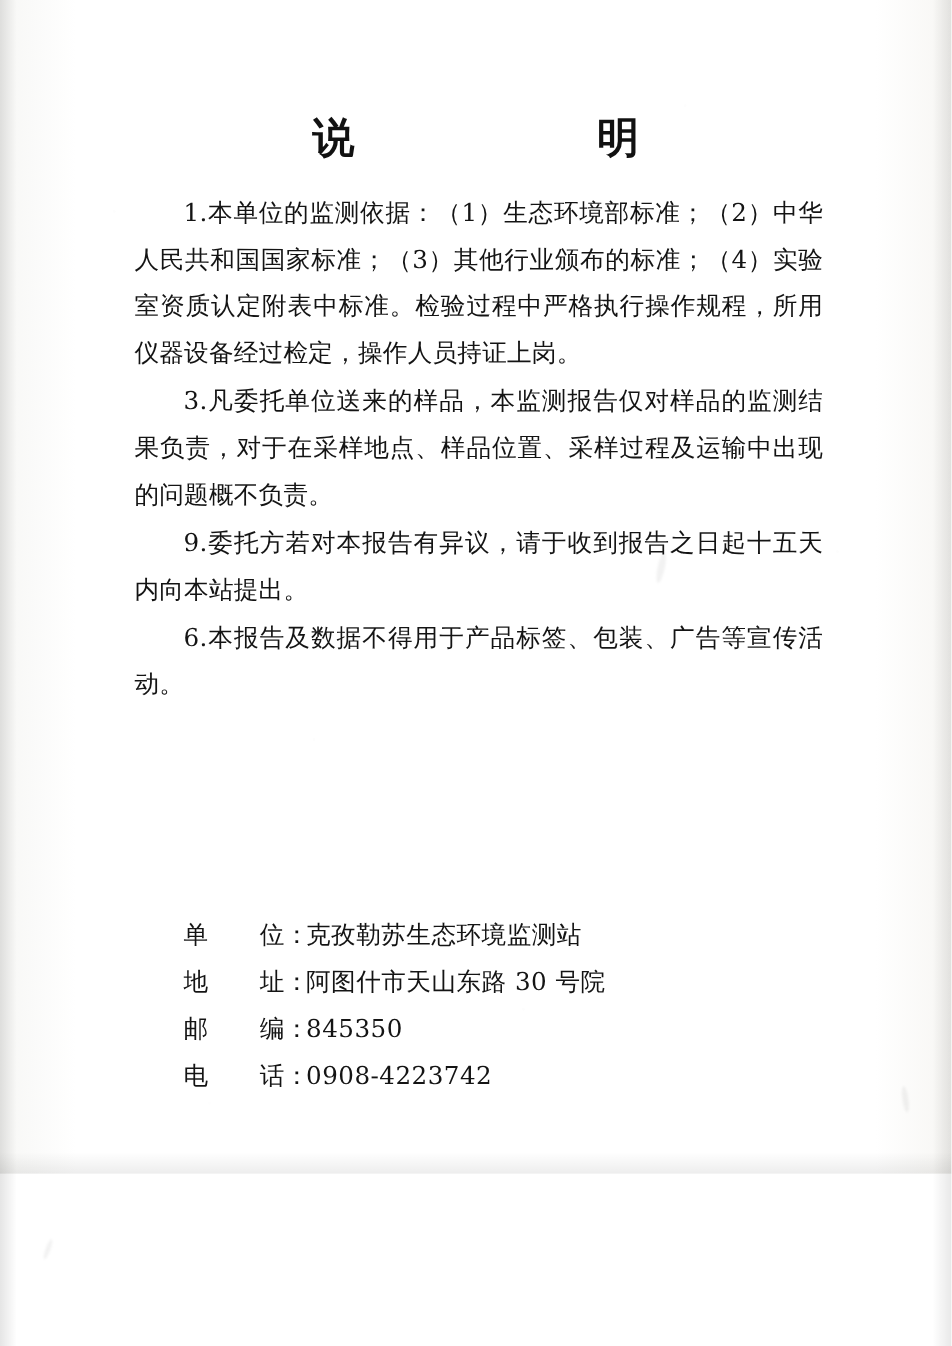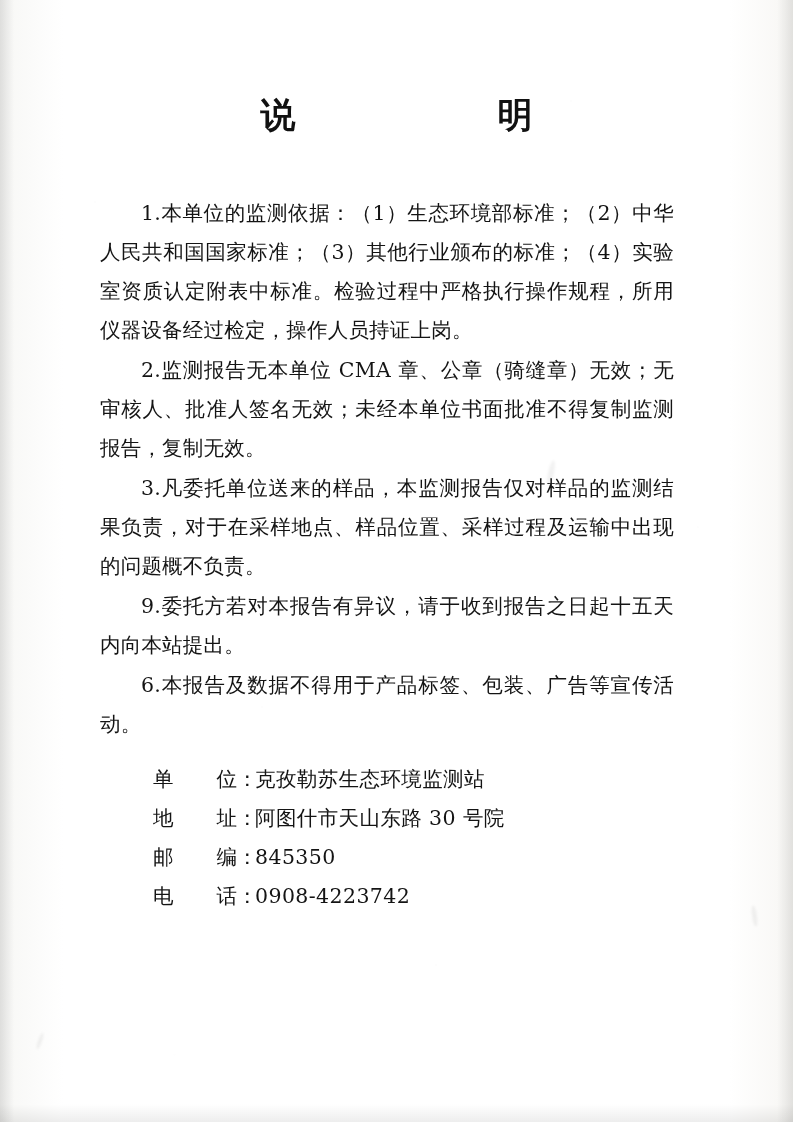"说 明" .page { height: 1122px -> 978px }
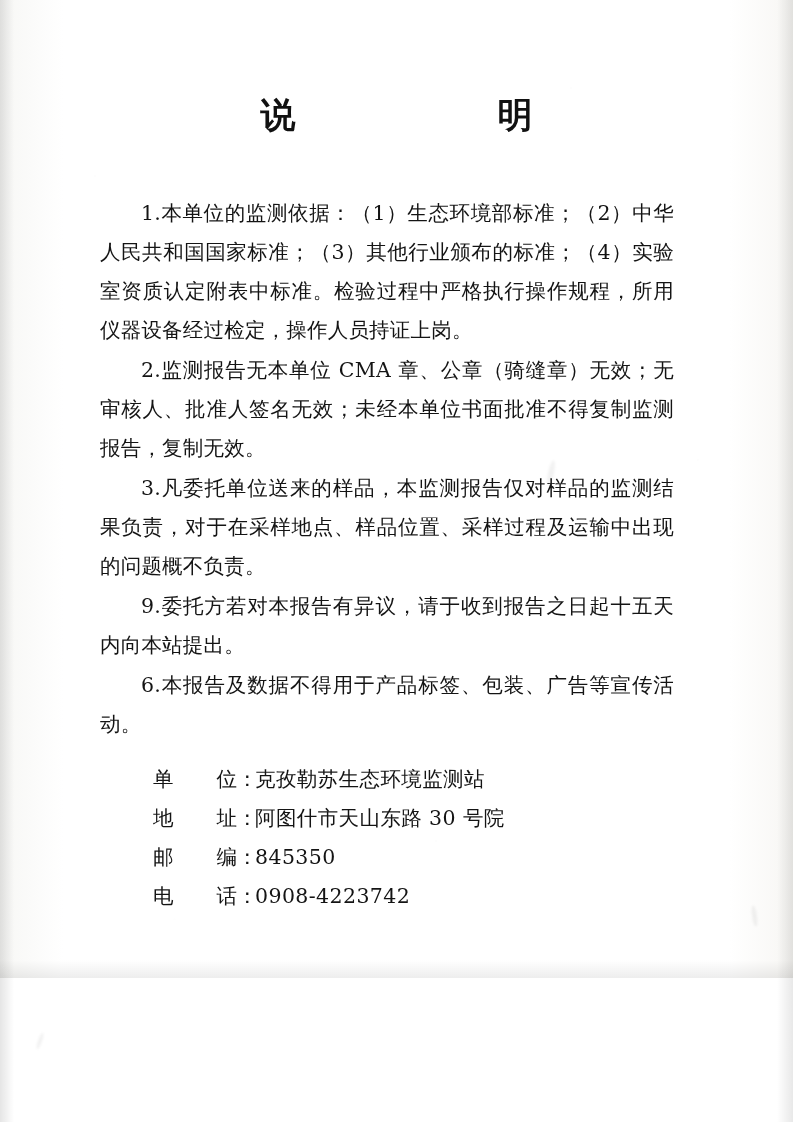"1.本单位的监测依据：（1）生态环境部标准；（2）中华人民共和国国家标准；（3）" .body-block { left: 100px -> 112px; margin-top: 36px -> none }
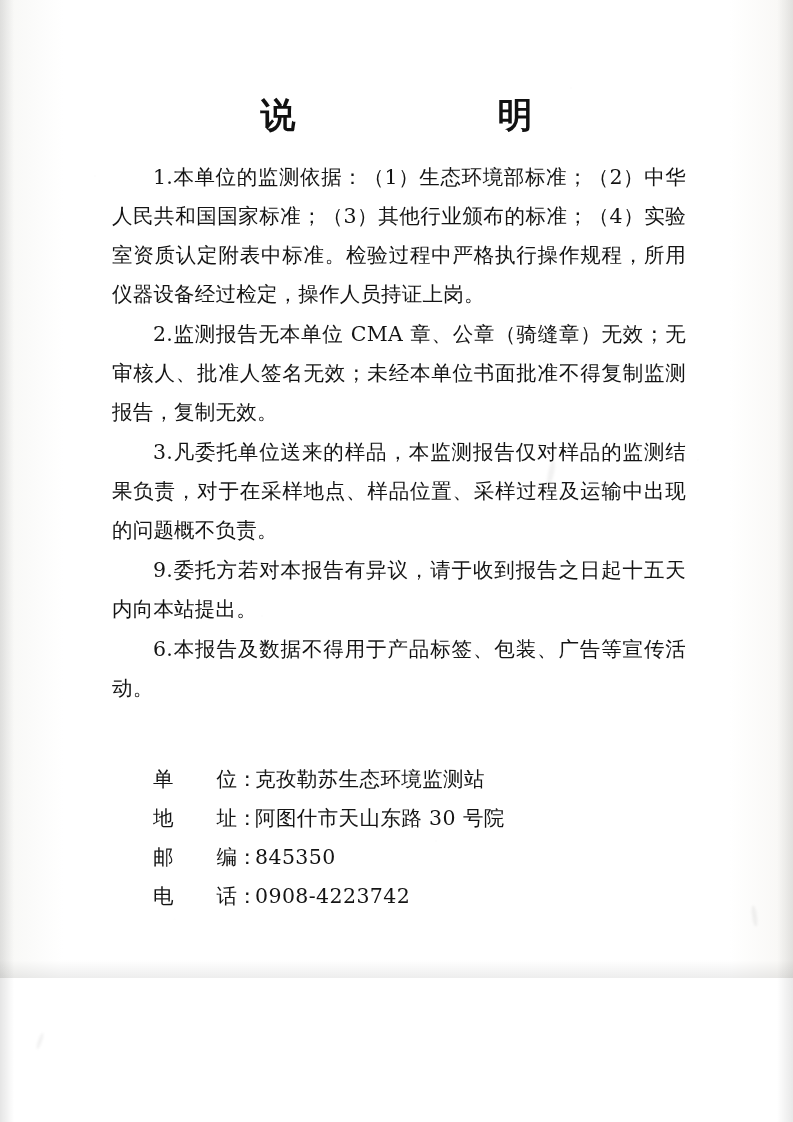"2.监测报告无本单位 CMA" p.para { html: <p>2.监测报告无本单位 CMA 章、公章（骑缝章）无效；无审核人、批准人签名无效；未经本单位书面批准不得复制监测报告，复制无效。</p> -> none }
